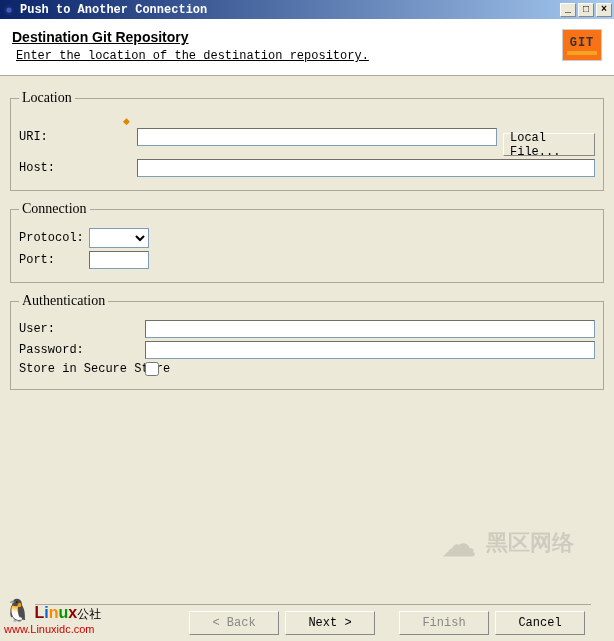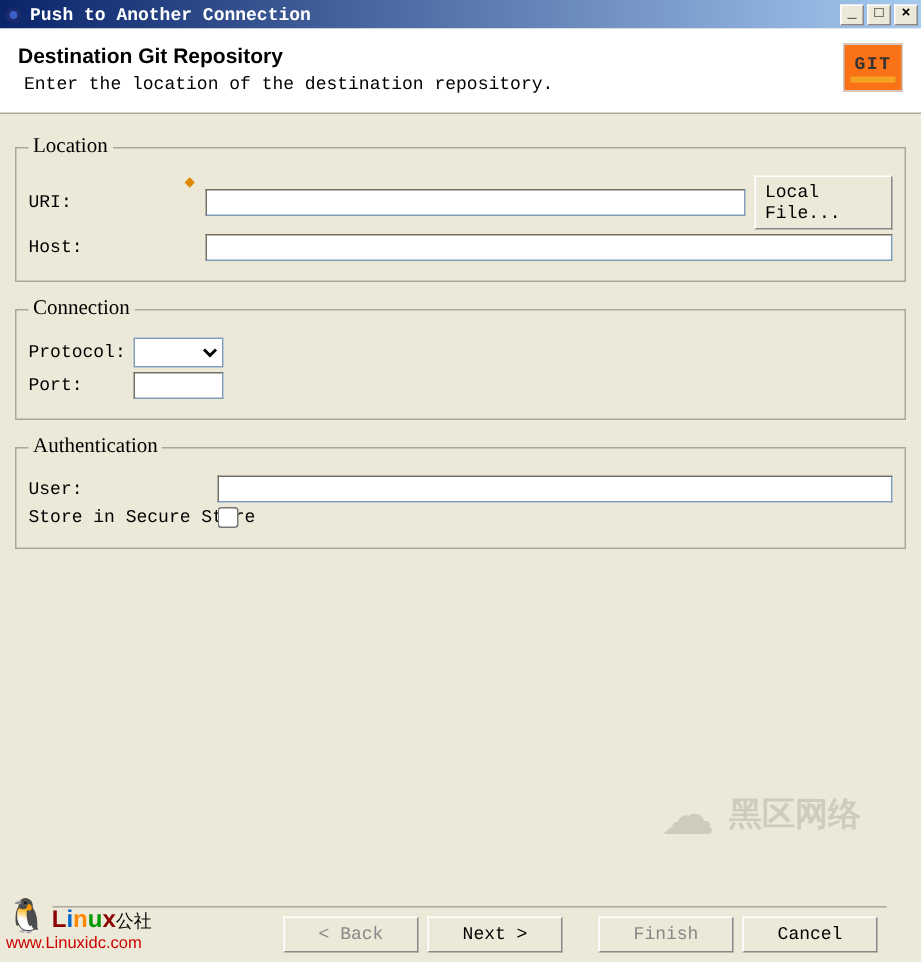"Destination Git Repository" .header-text { text-decoration: none -> underline }
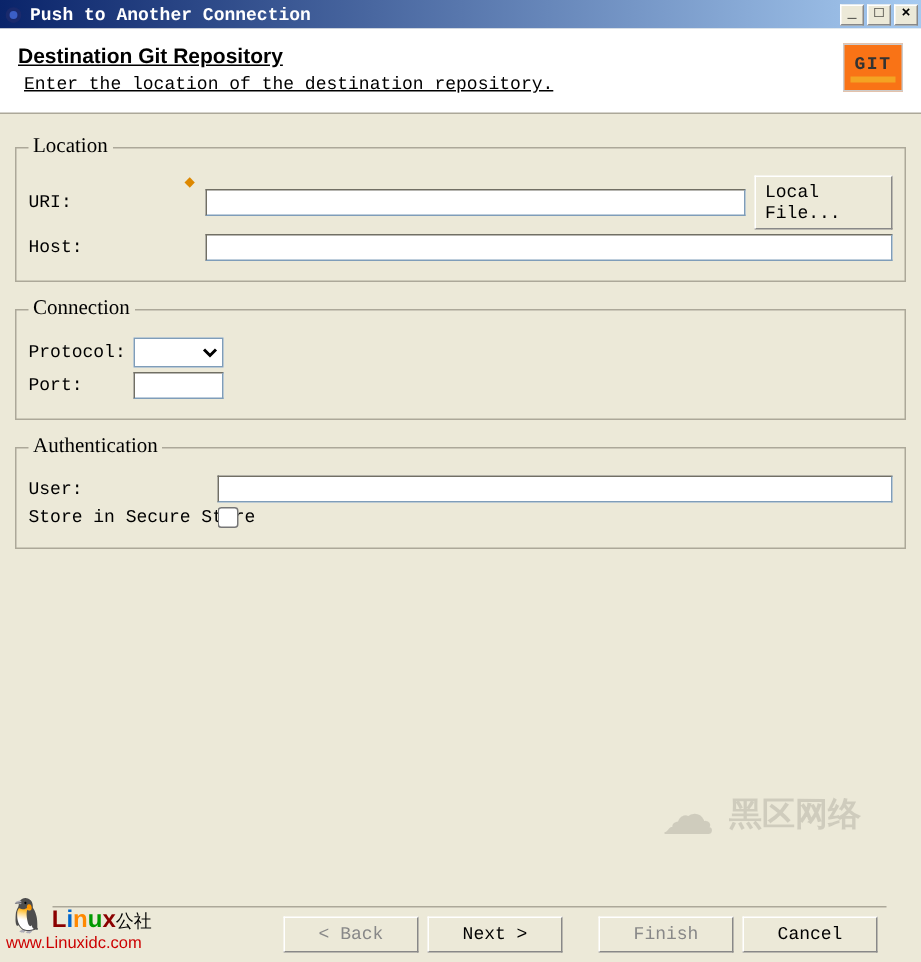"Local File..." .btn { height: 36px -> 23px; margin-top: none -> 16px }
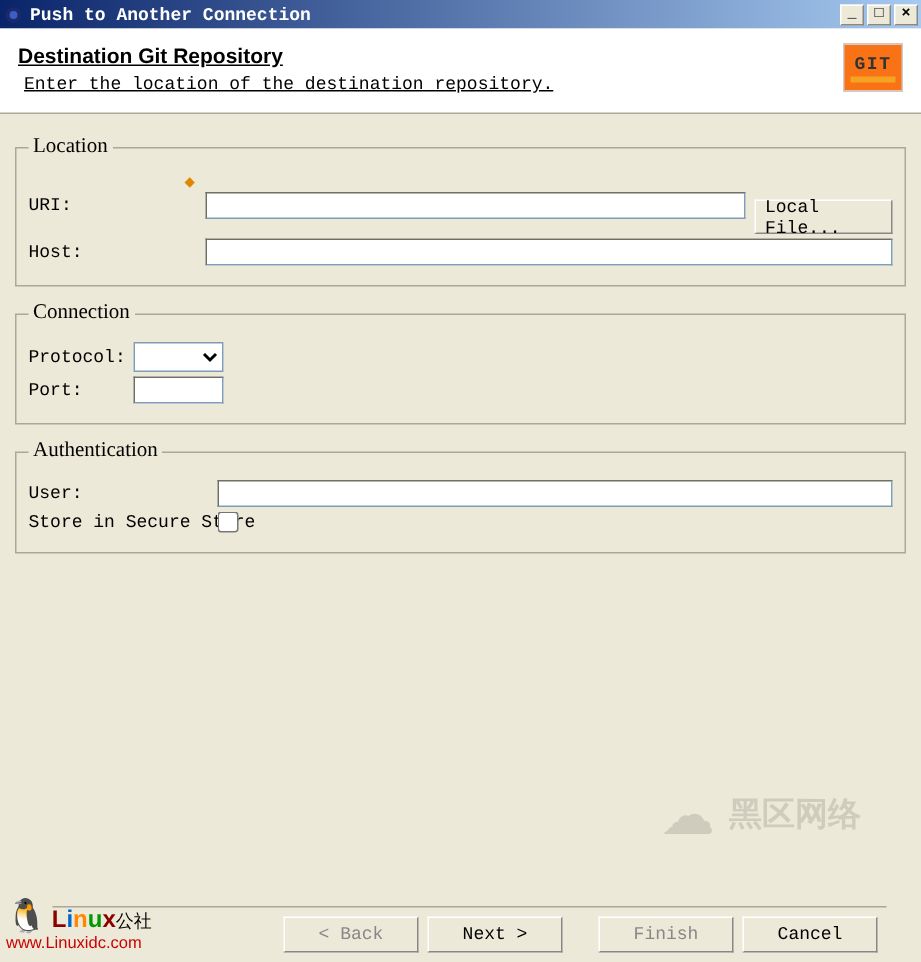"Password:" div.row { html: none -> <div> <span>Password:</span> <input> </div> }
